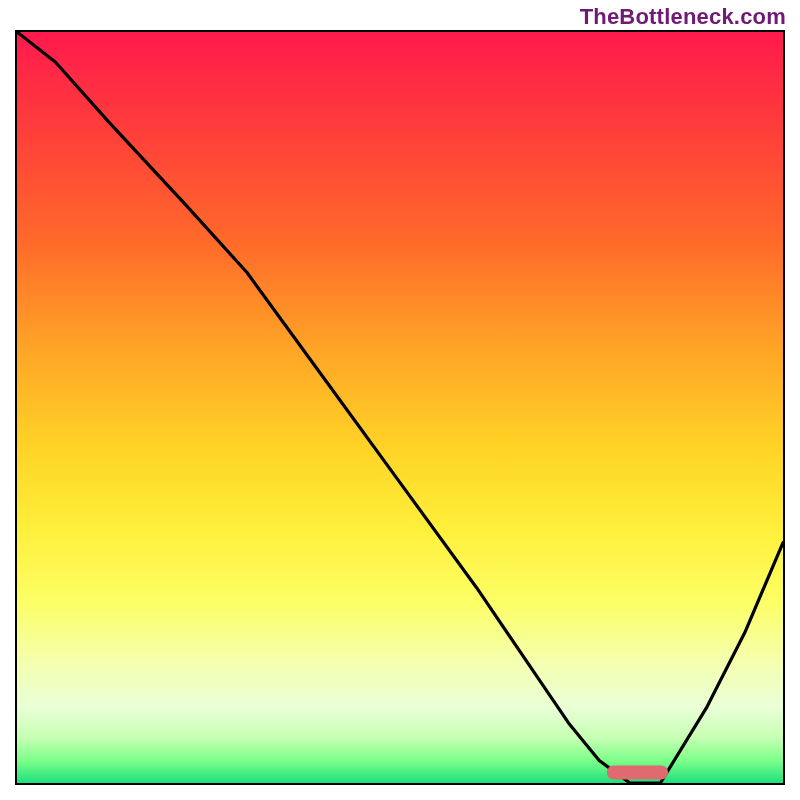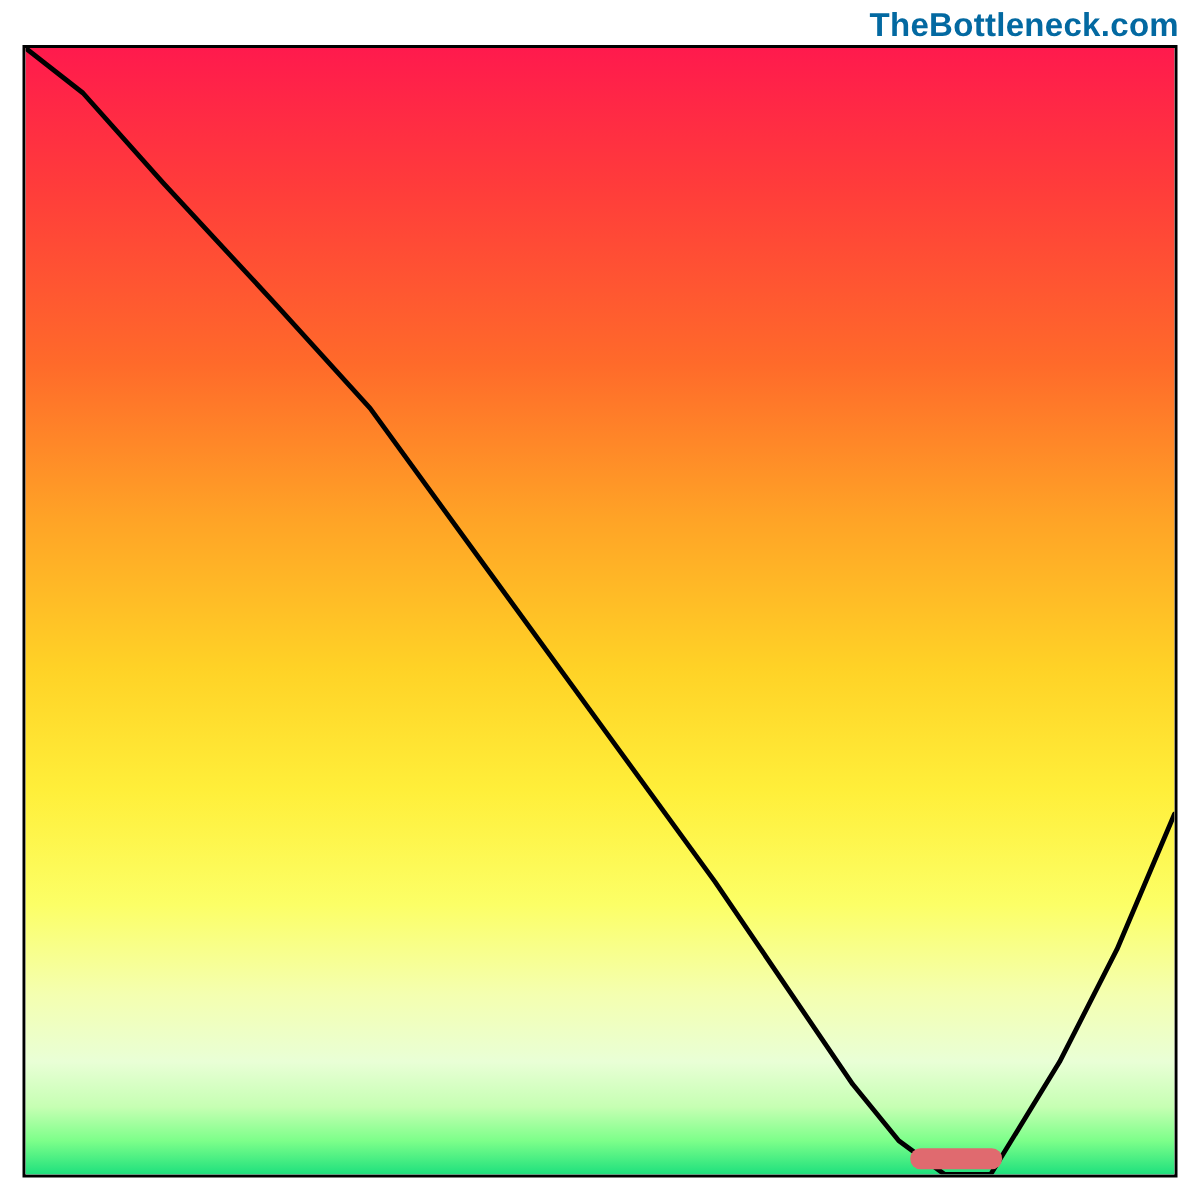"TheBottleneck.com" .watermark { color: #0369a1 -> #701a75 }
